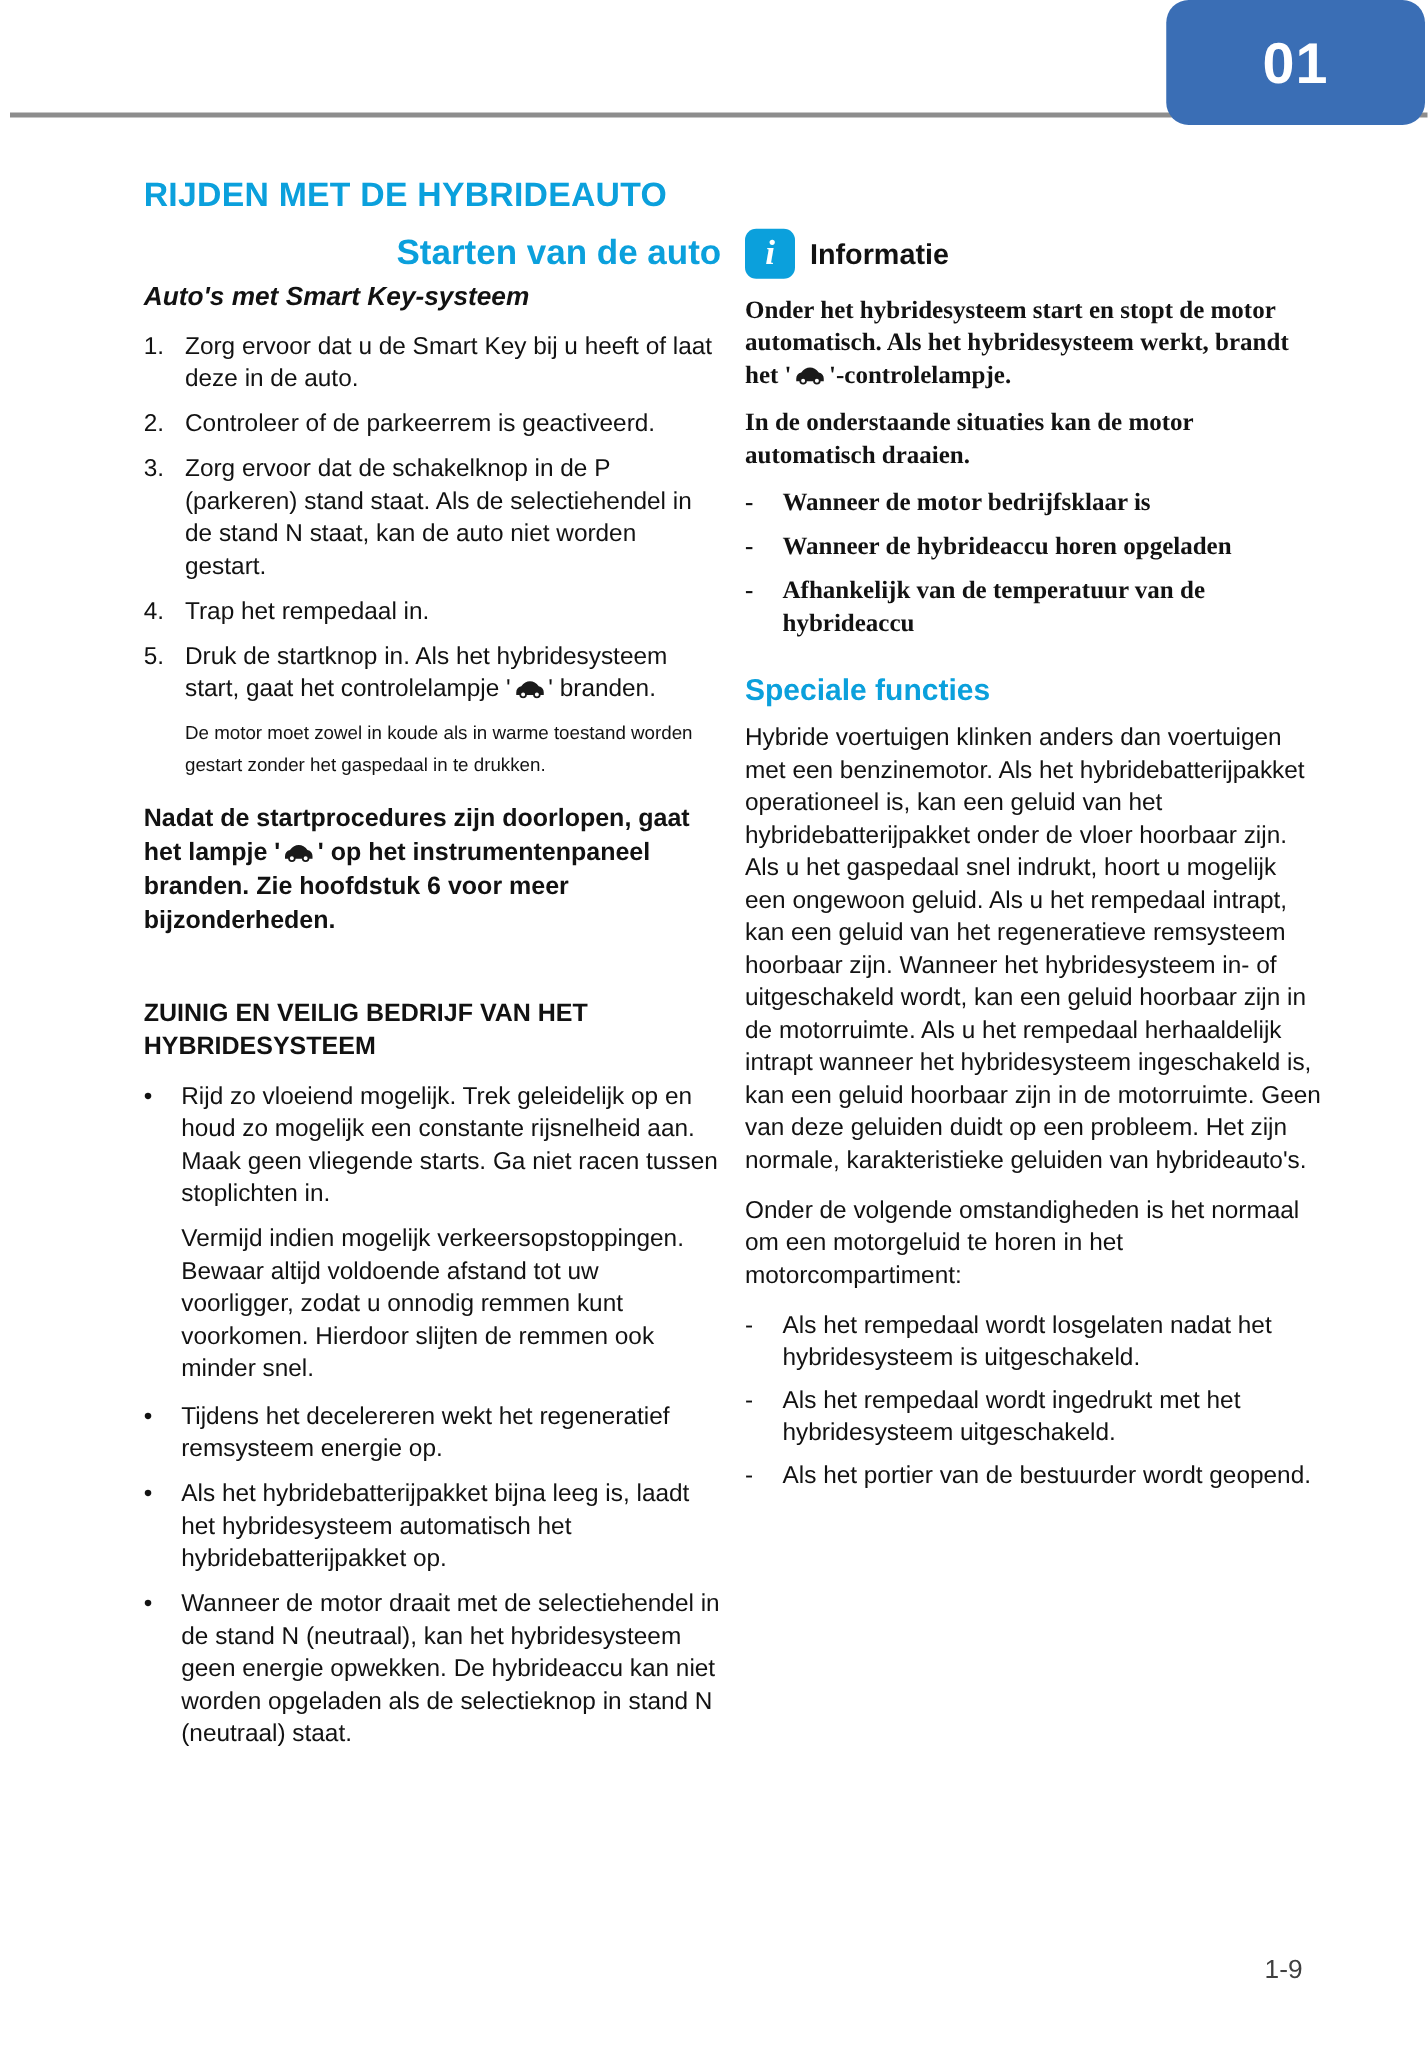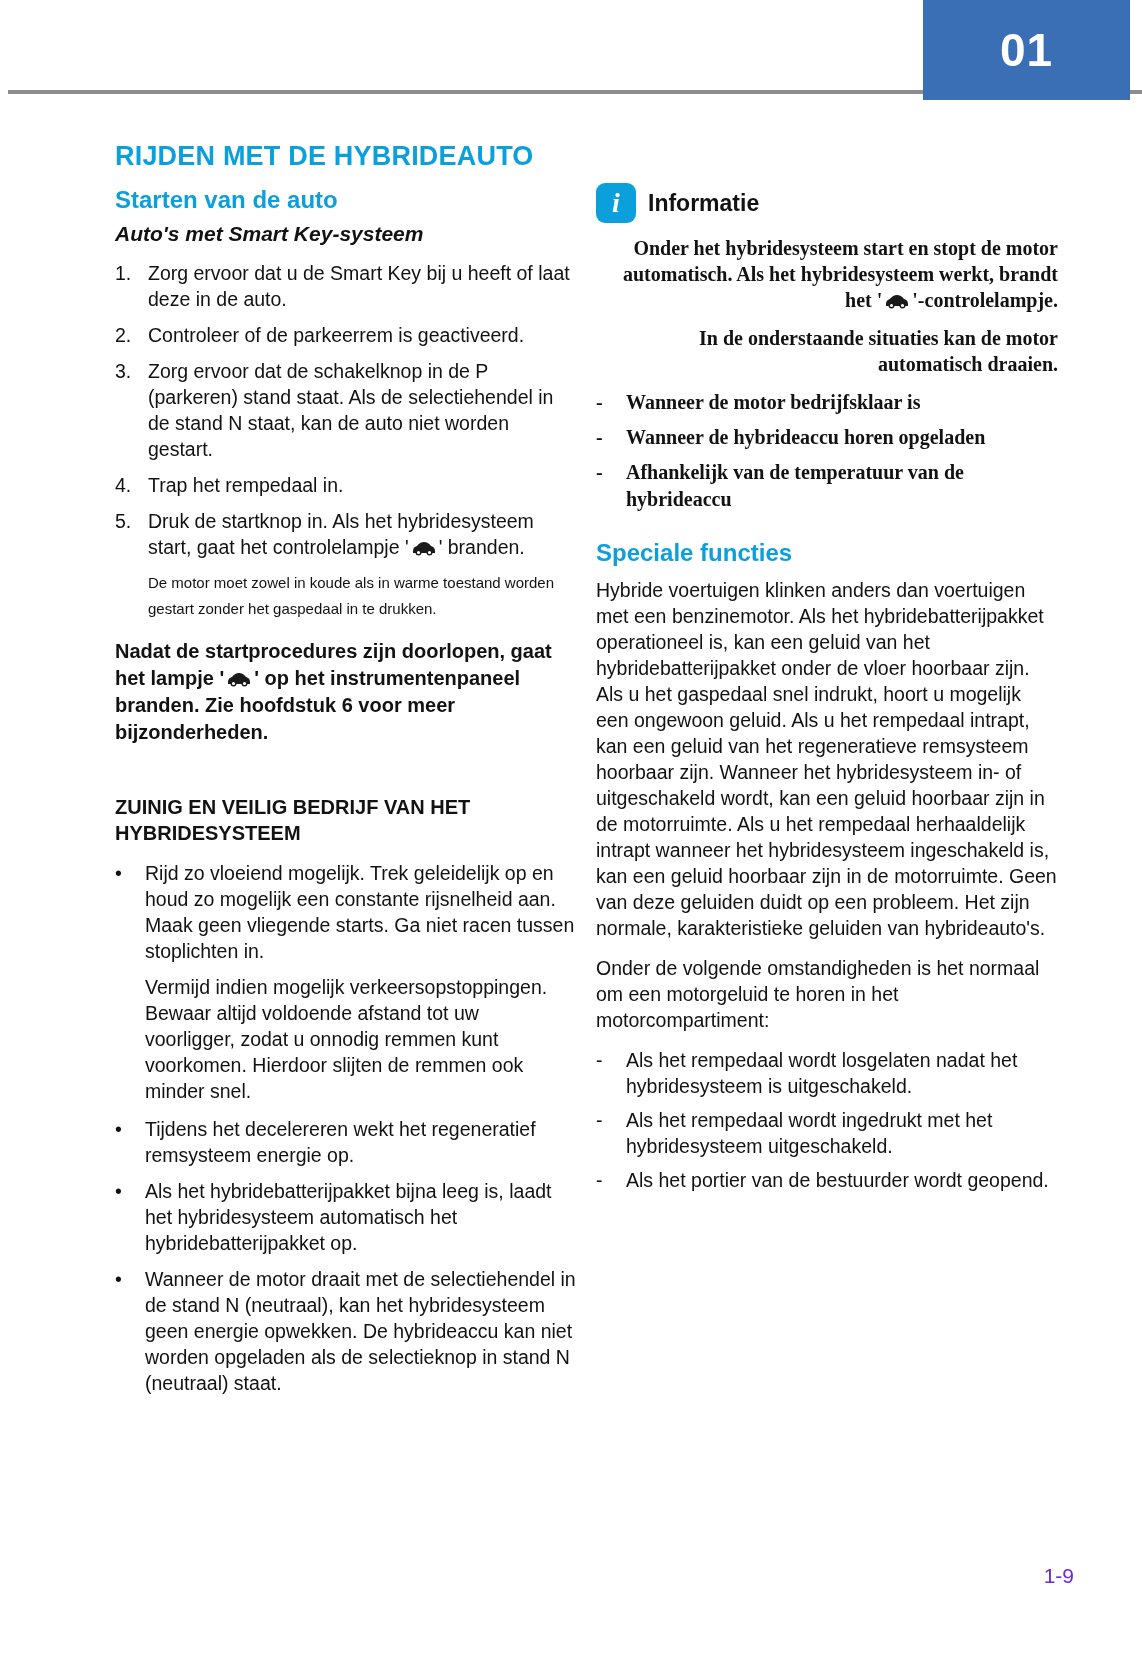"01" .chapter-tab { border-radius: none -> 18px; right: 12px -> 2px }
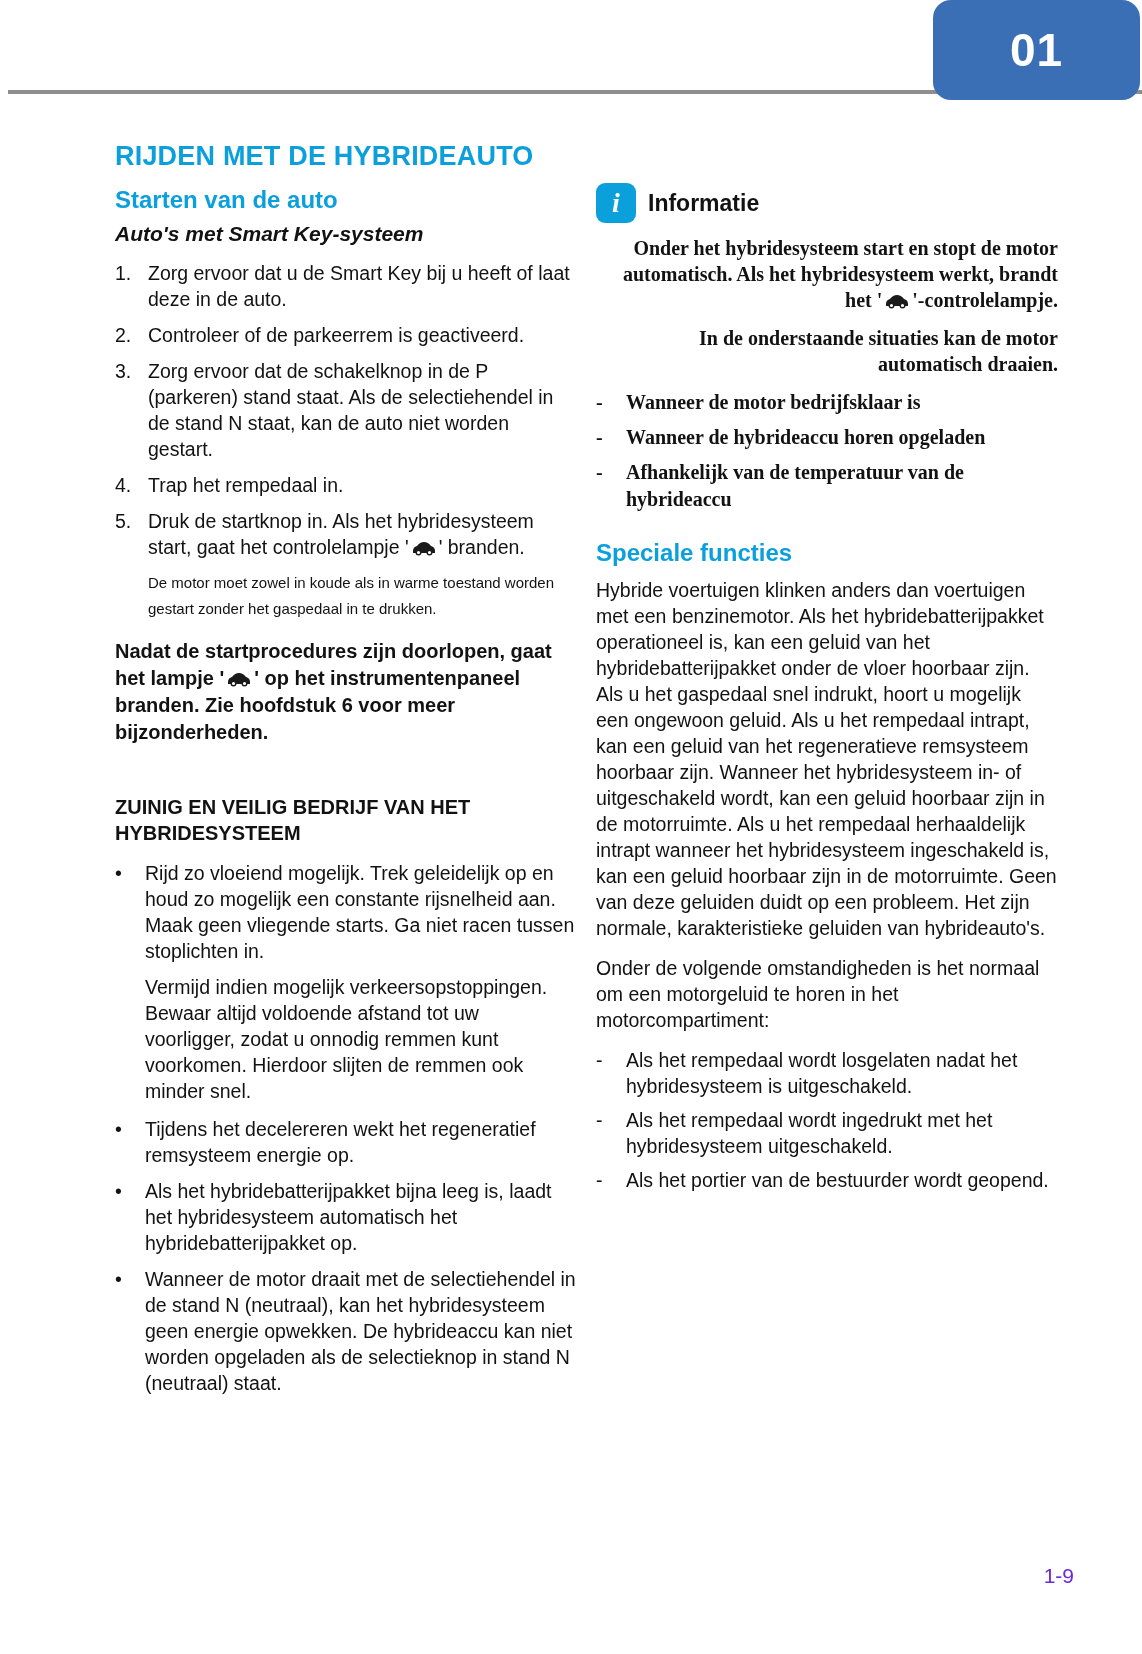"Starten van de auto" .h-blue { font-size: 24px -> 28px; text-align: none -> right }
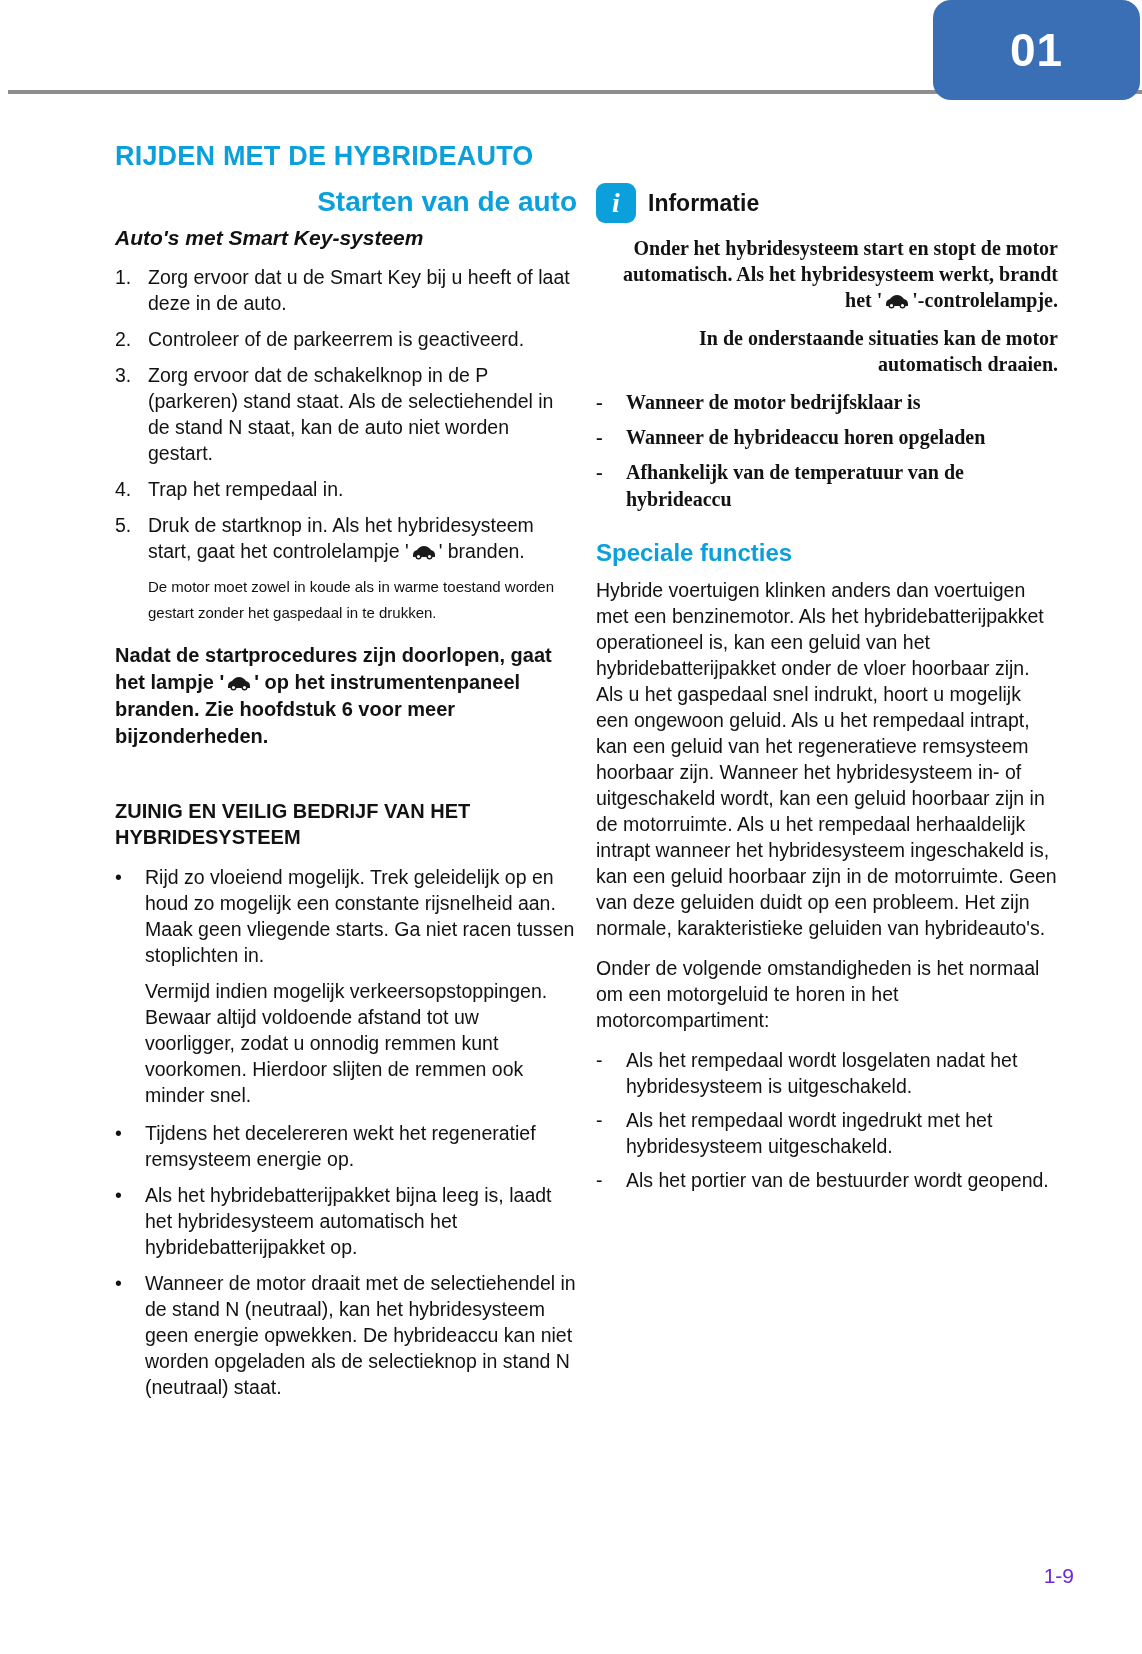"Onder het hybridesysteem start en" .serif-para { text-align: right -> none }
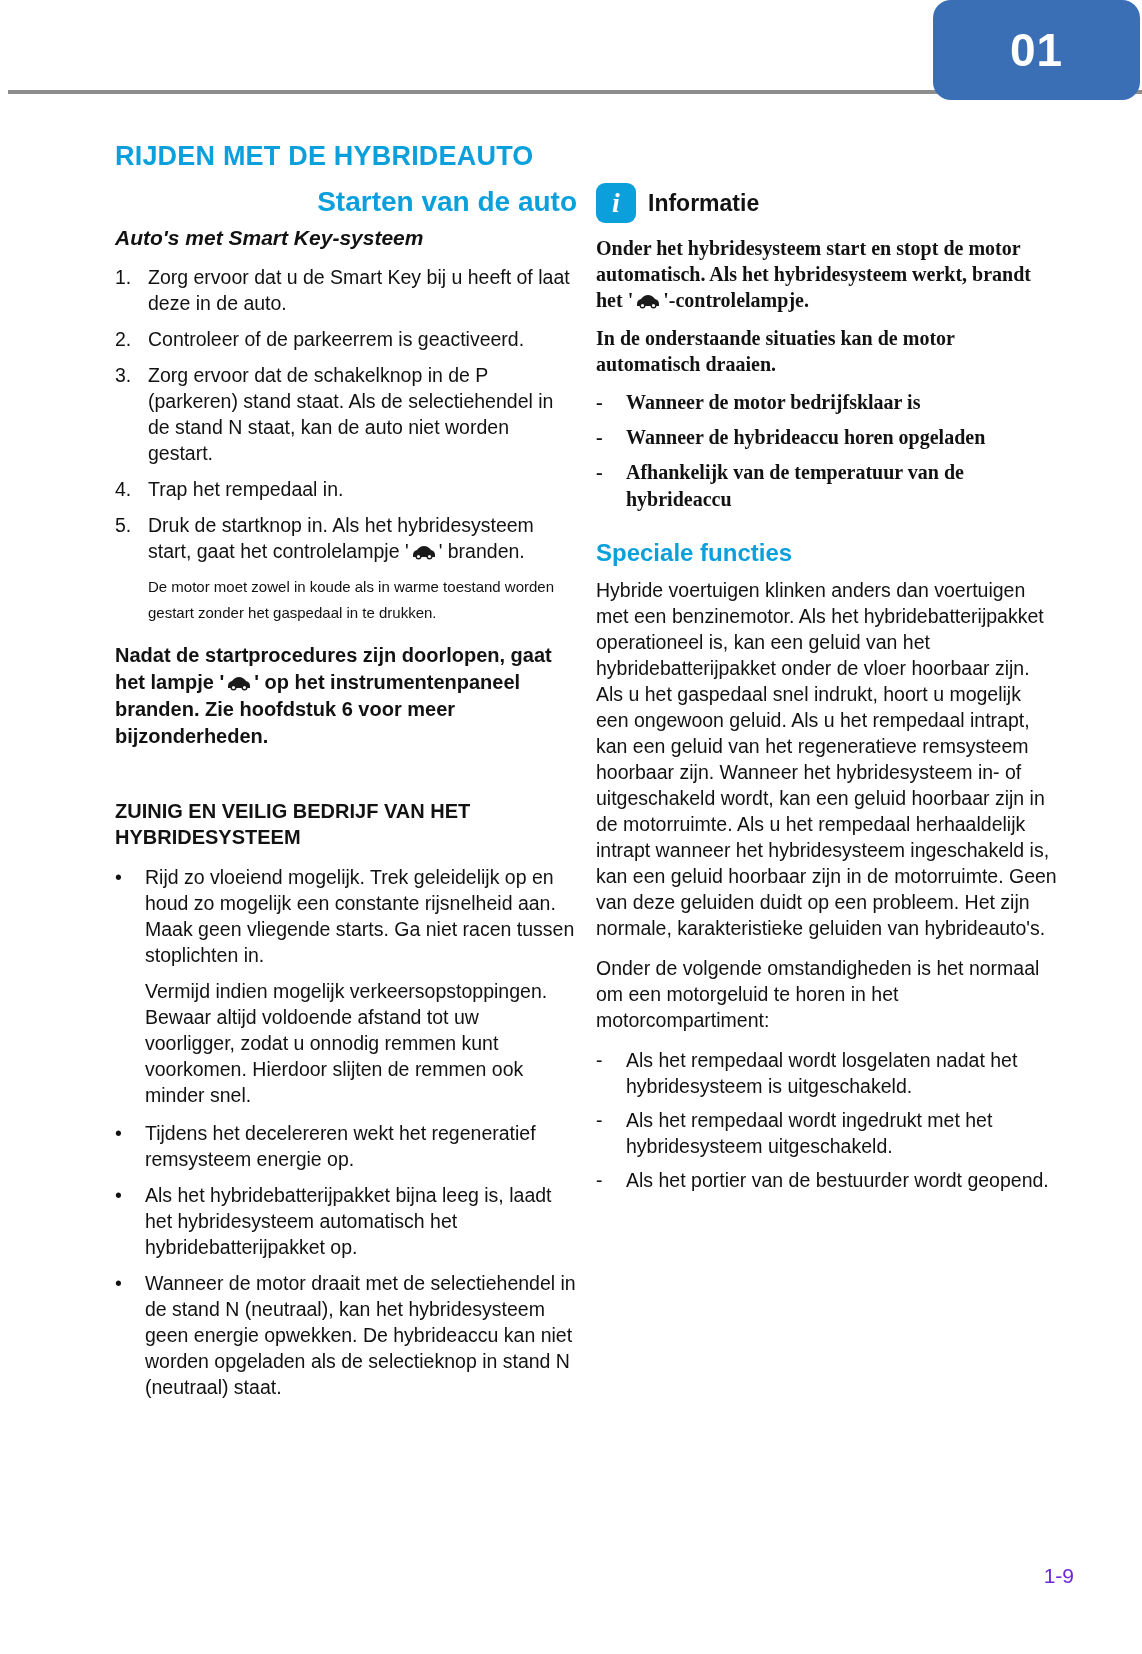"1-9" .page-num { color: #6d28d9 -> #404040; right: 68px -> 100px }
